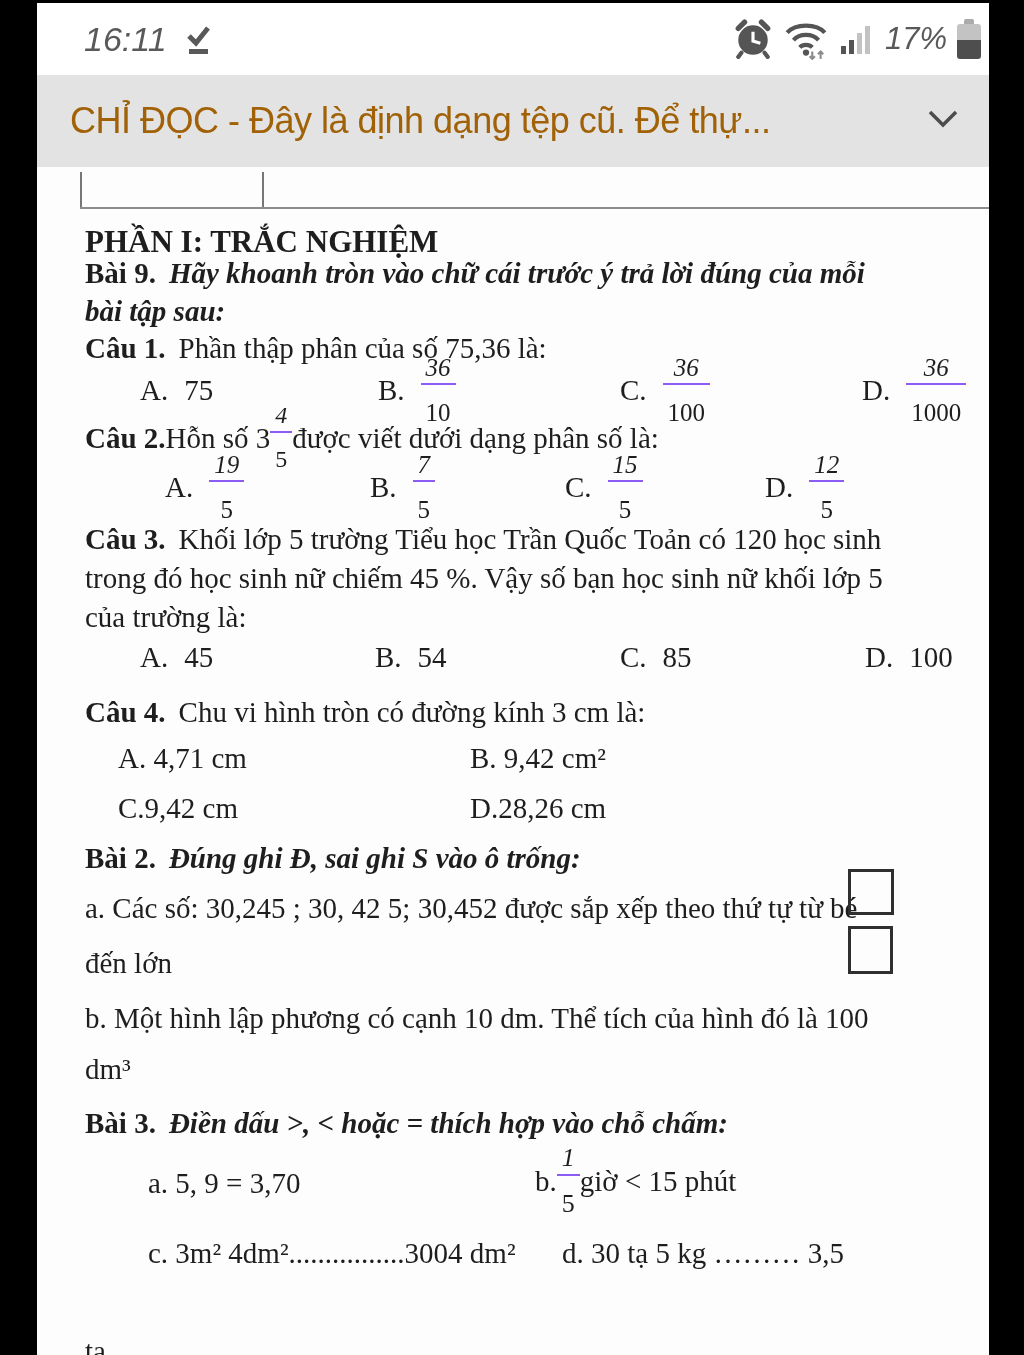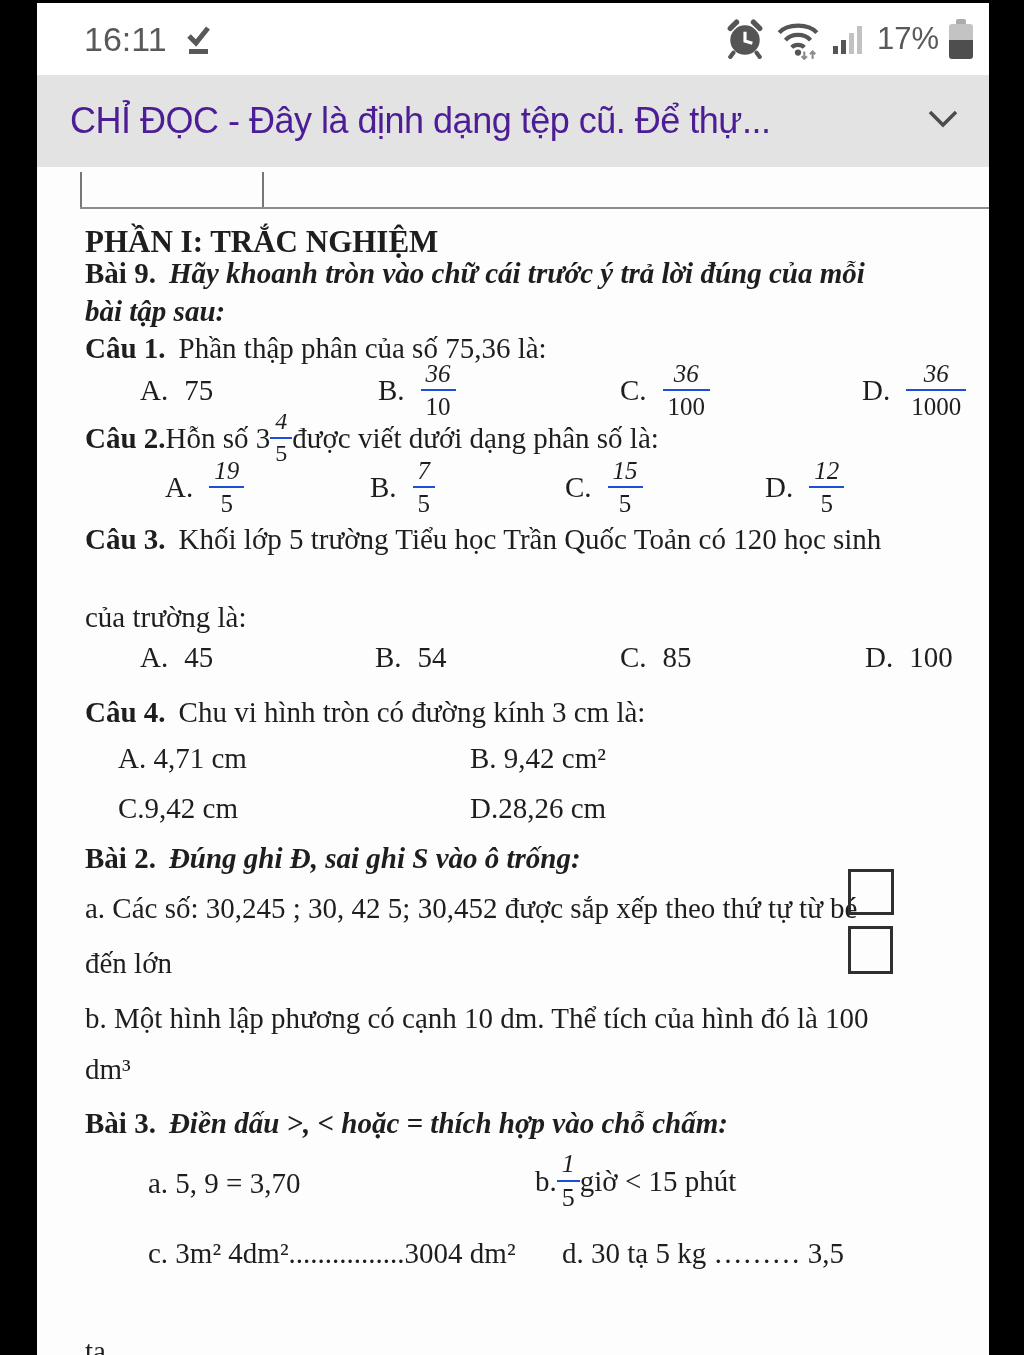"16:11" .statusbar { font-style: none -> italic; padding: 0 16px 0 47px -> 0 8px 0 47px }
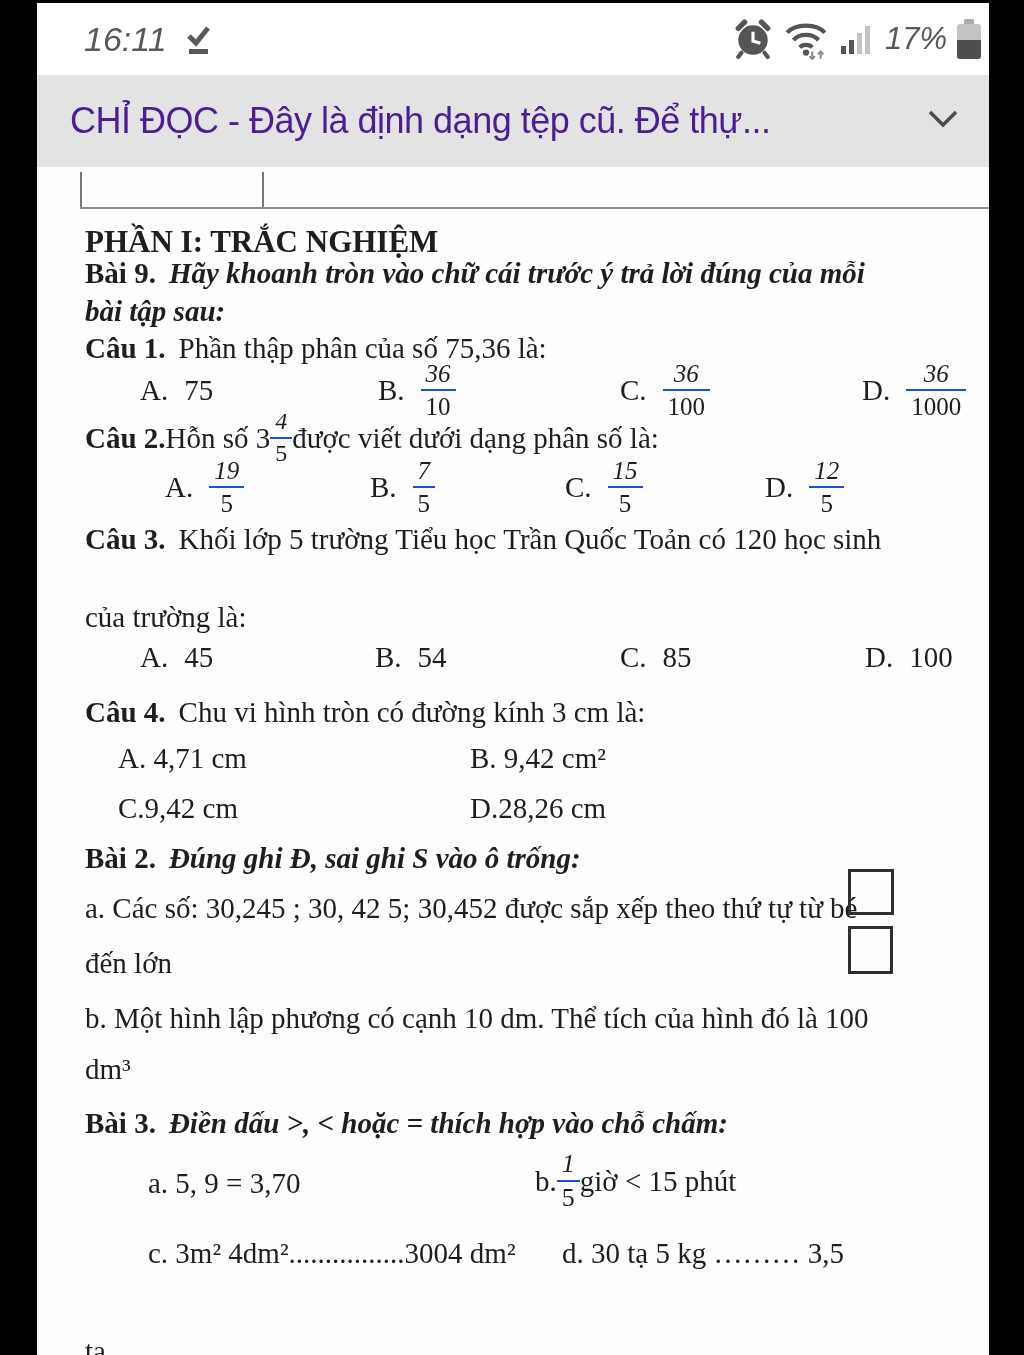"CHỈ ĐỌC - Đây là" .banner-text { color: #4c1d95 -> #a16207 }
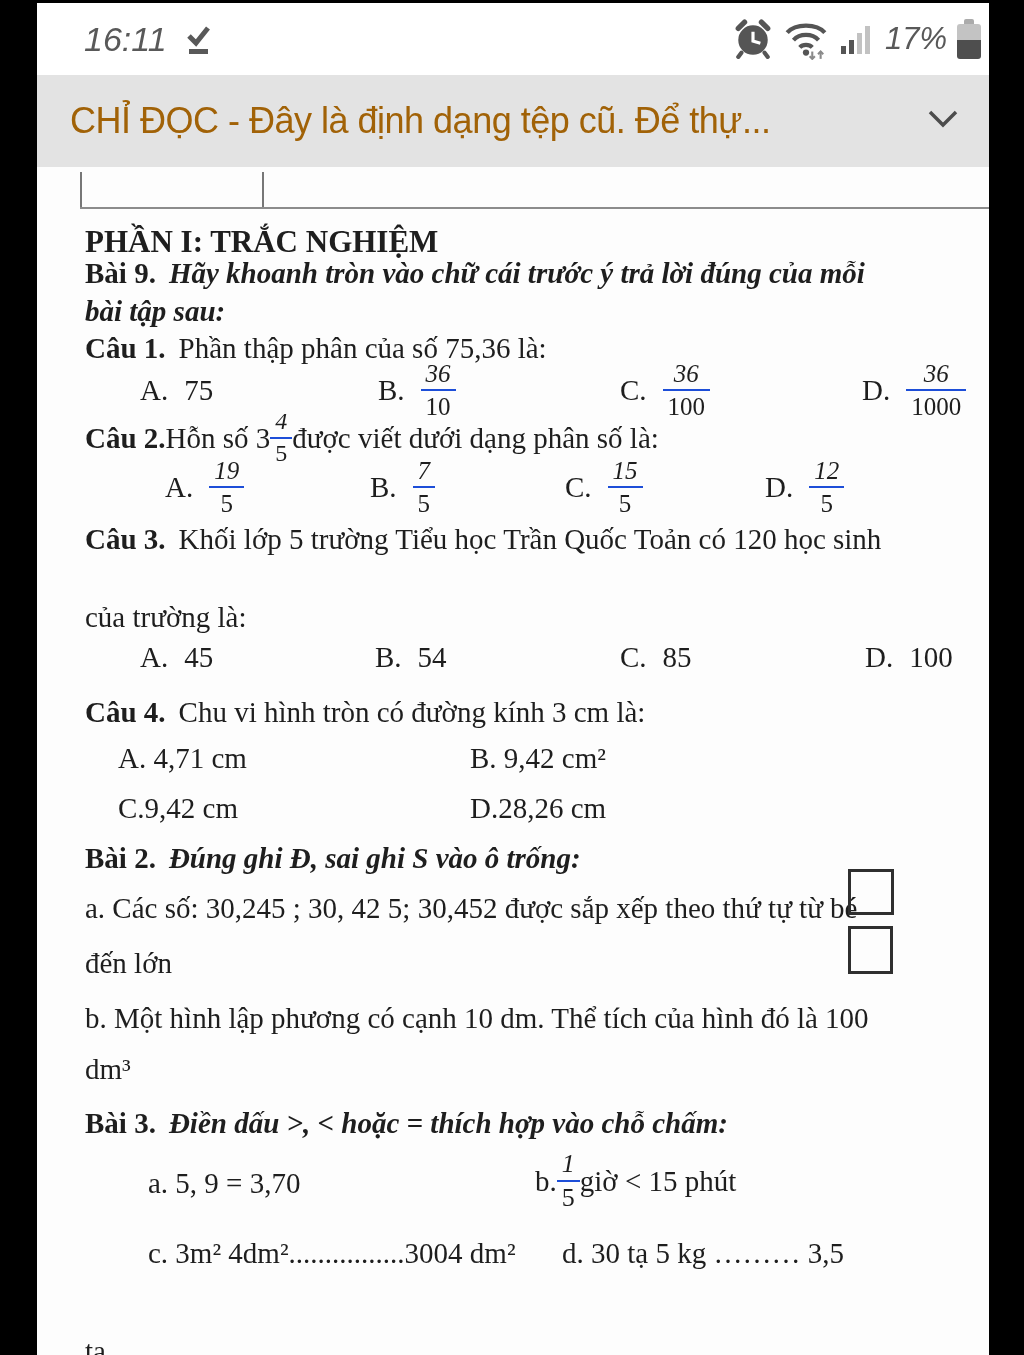"10" .frac .den { border-top: 2px solid #1d4ed8 -> 2px solid #8b5cf6; padding: 2px 5px 0 -> 14px 5px 0 }
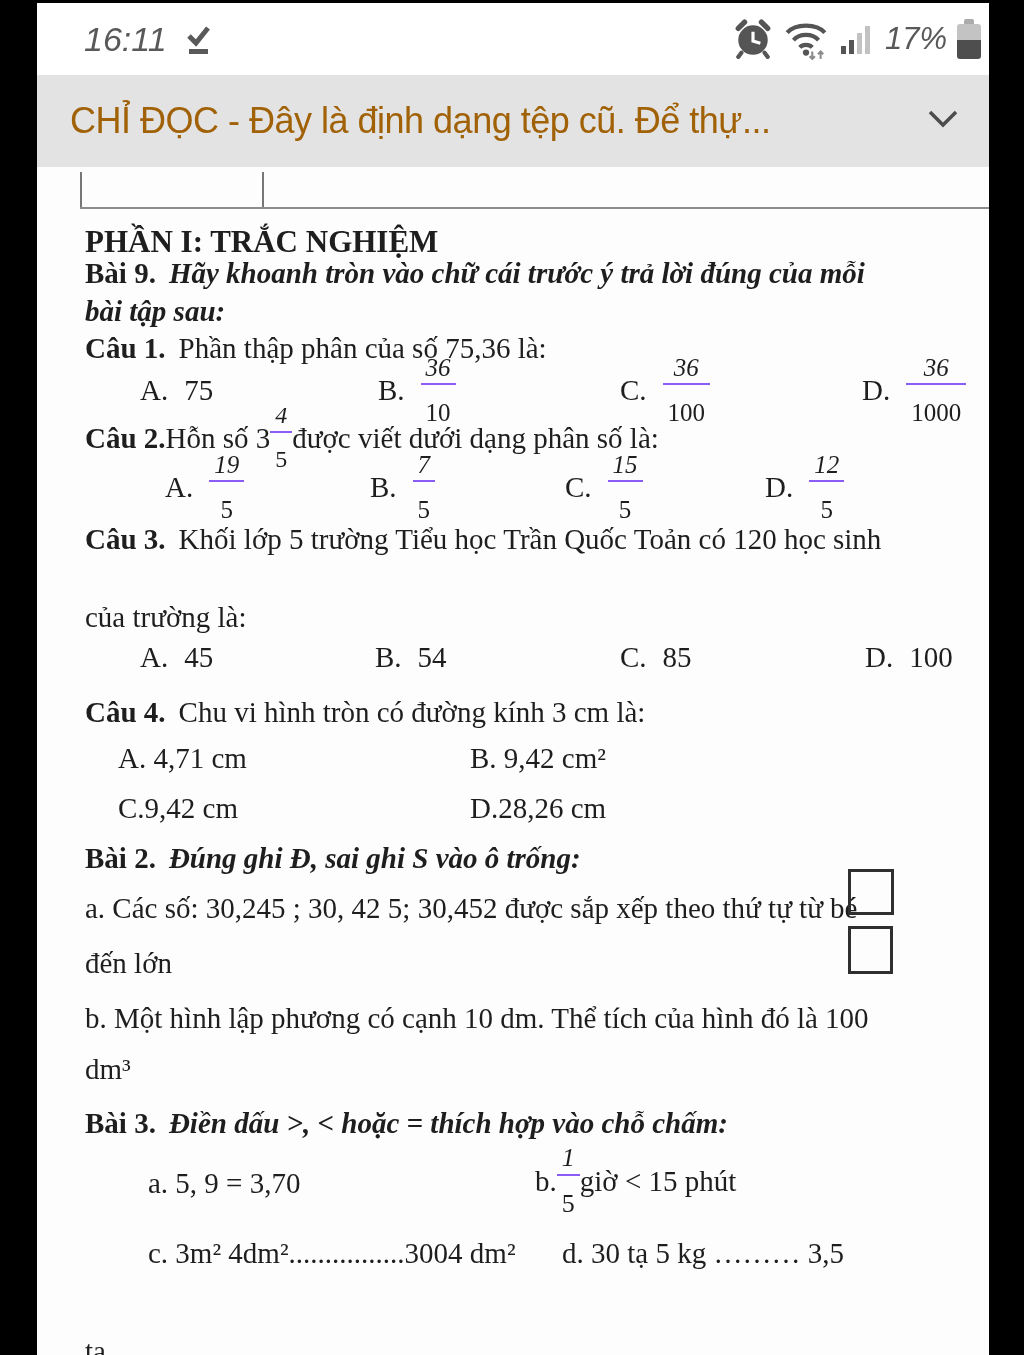"trong đó học sinh nữ" div.ln { html: none -> <div>trong đó học sinh nữ chiếm 45 %. Vậy số bạn học sinh nữ khối lớp 5</div> }
